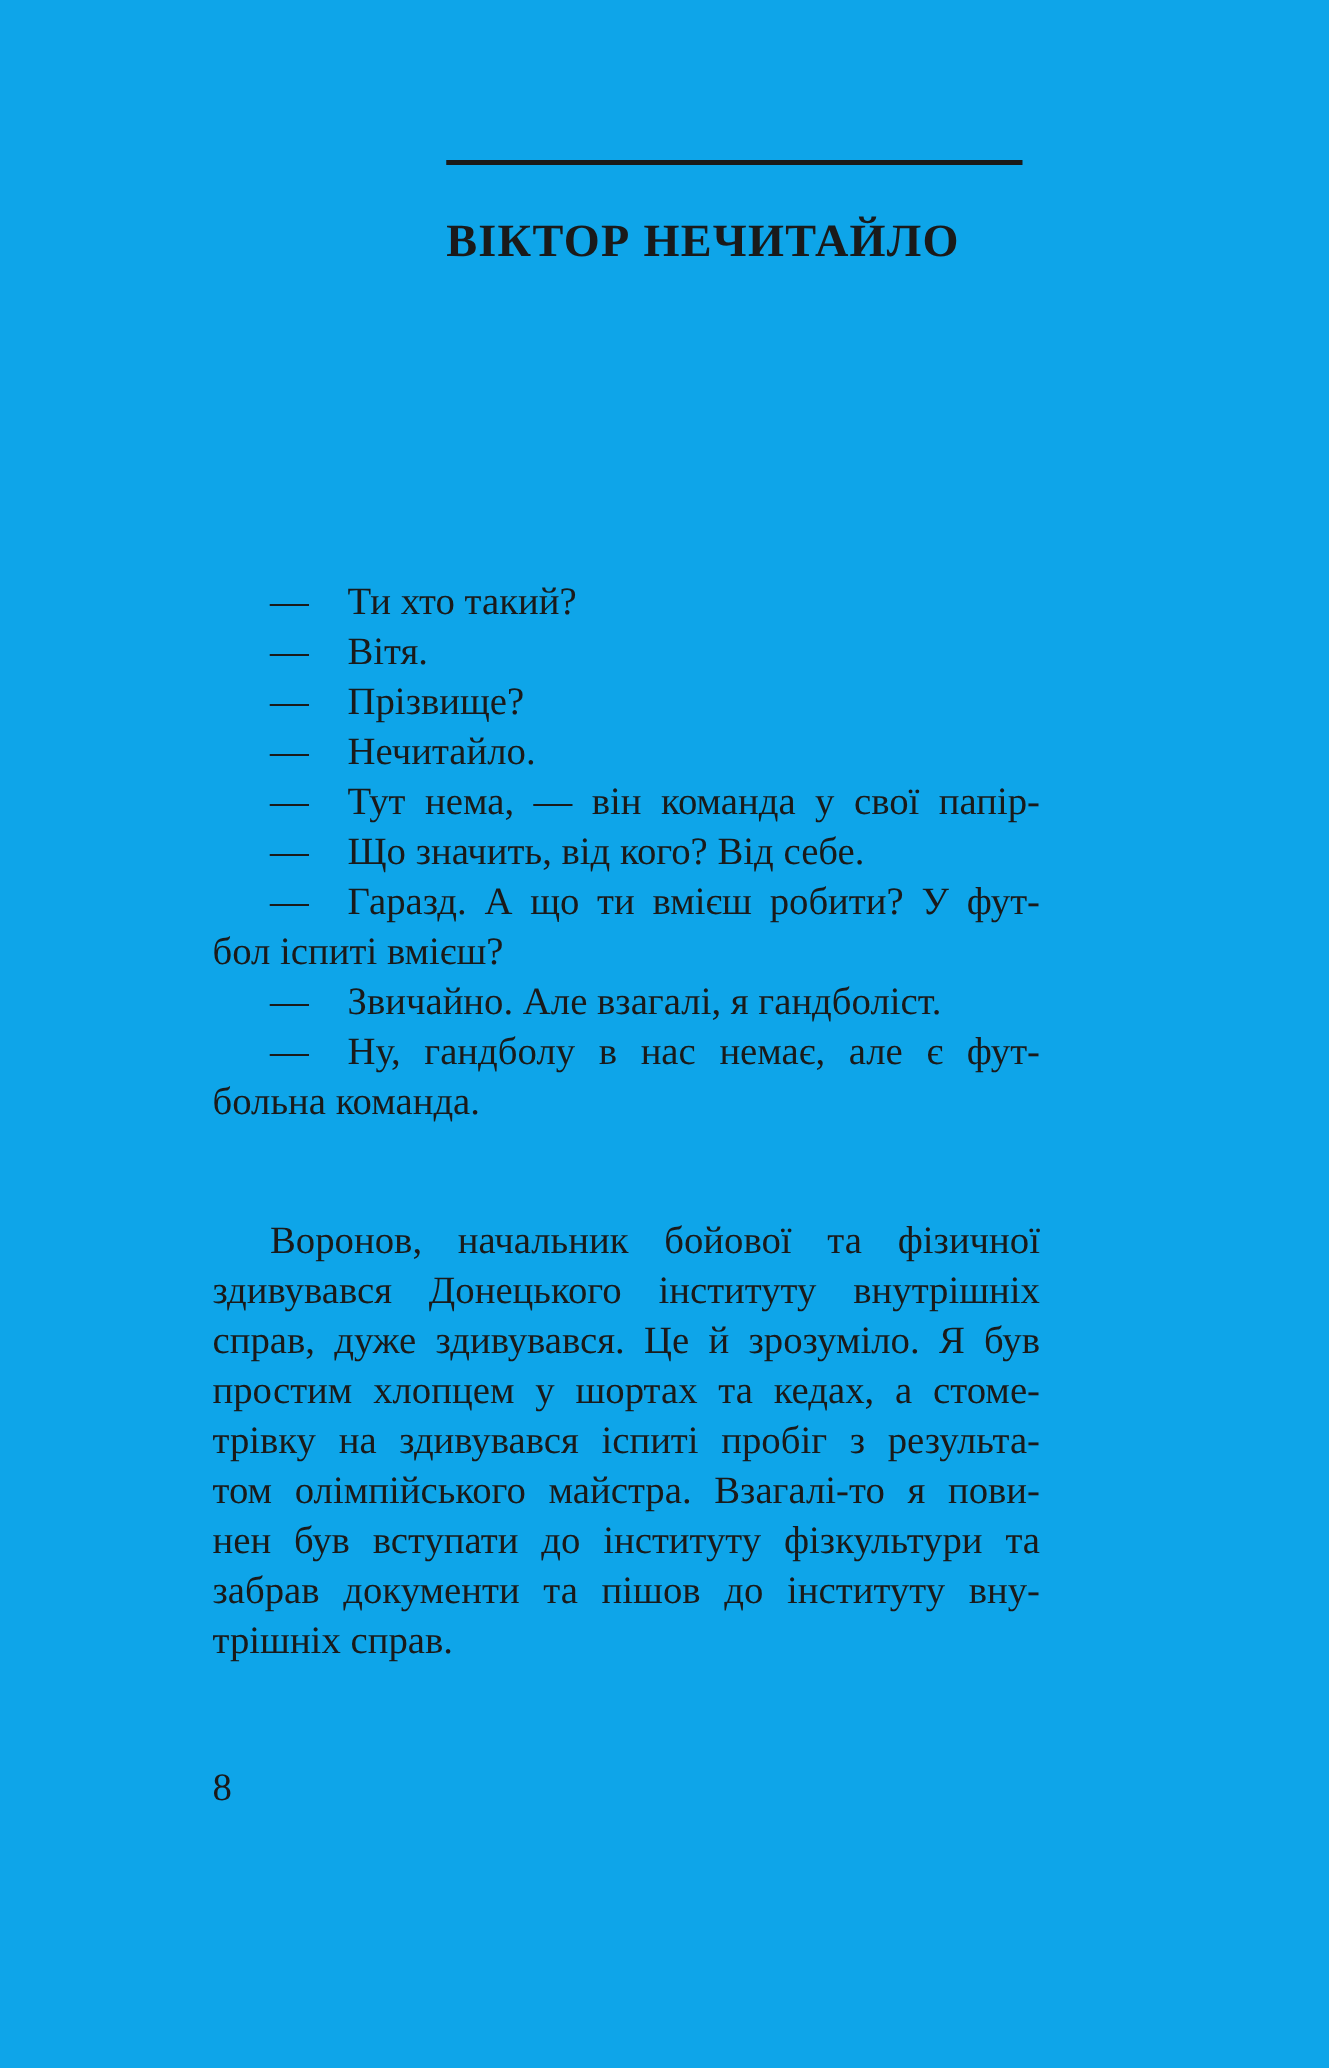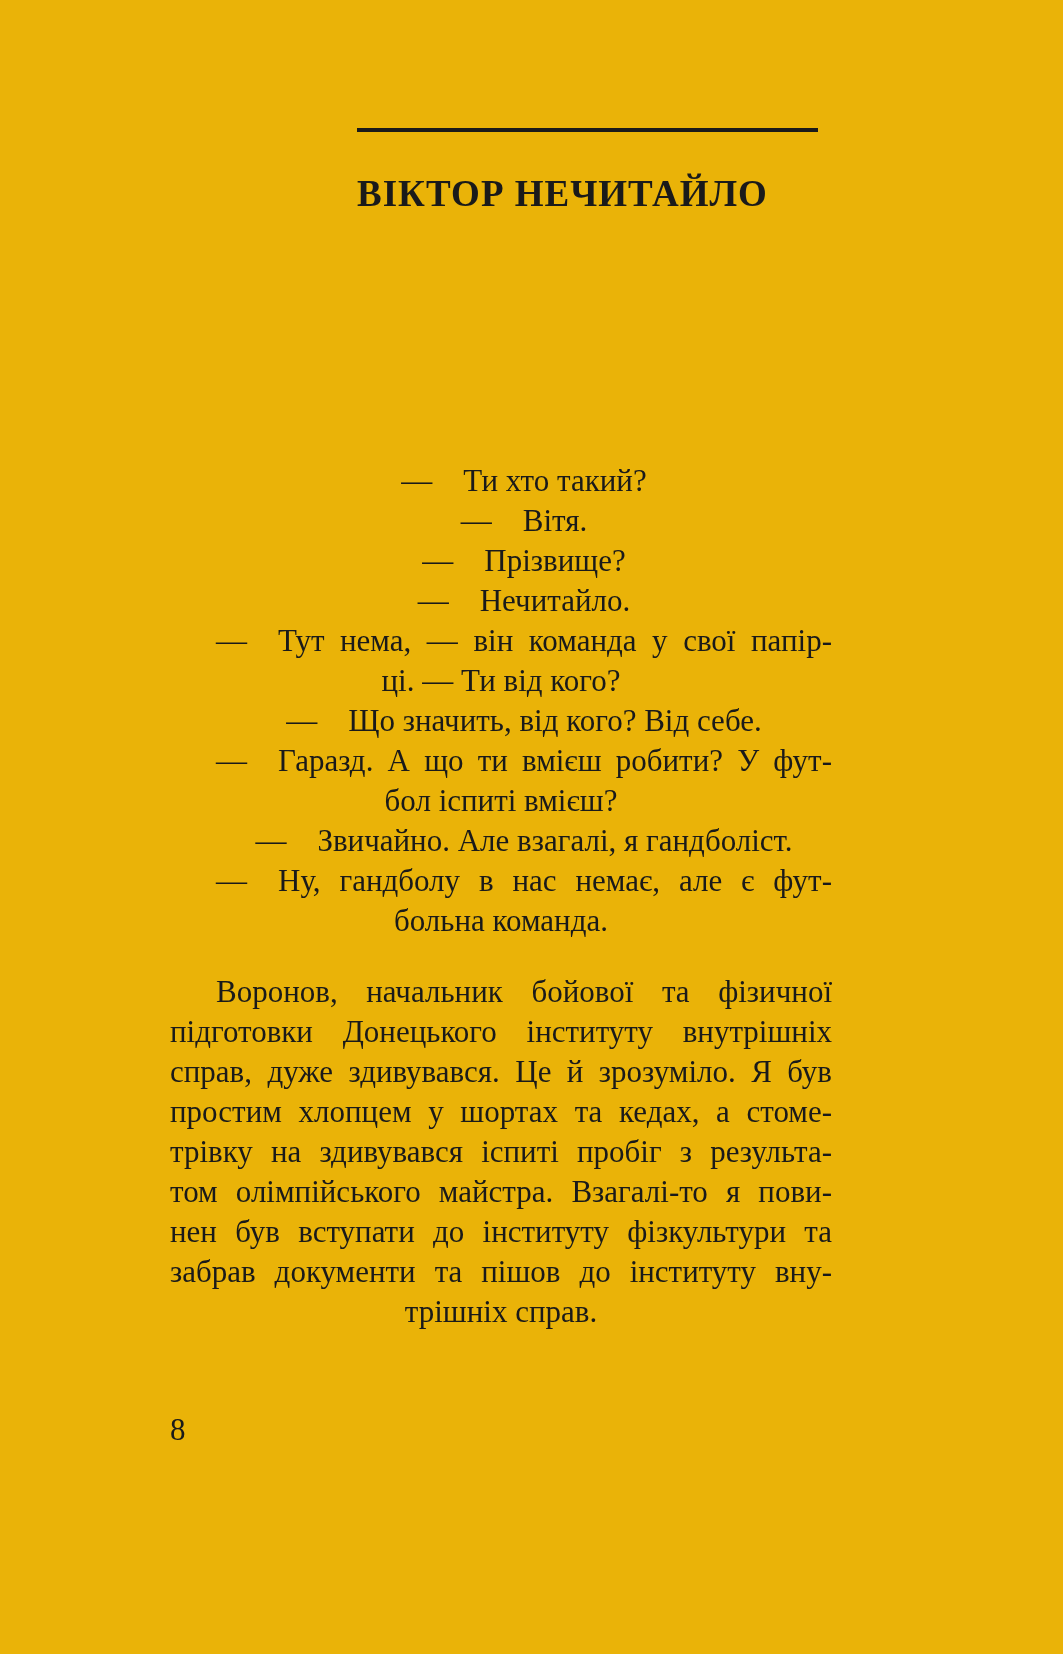"ВІКТОР НЕЧИТАЙЛО" .page { background: #eab308 -> #0ea5e9 }
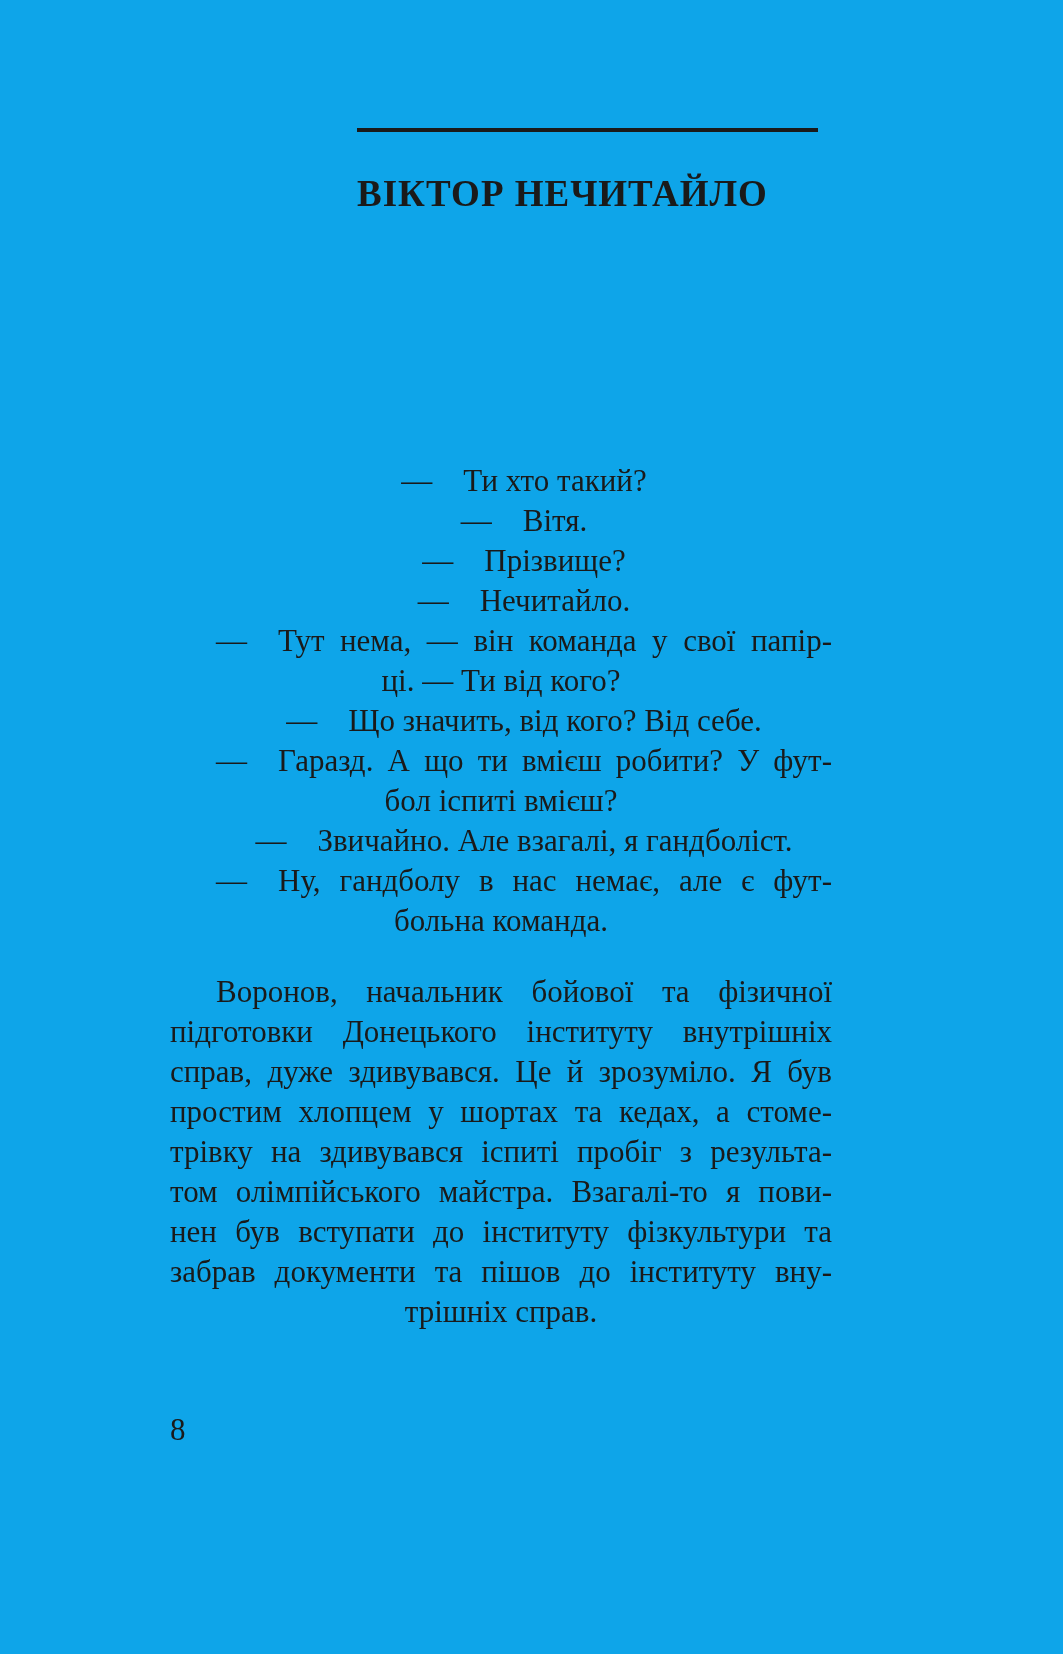"— Ти хто такий?" .line { text-align: center -> left }
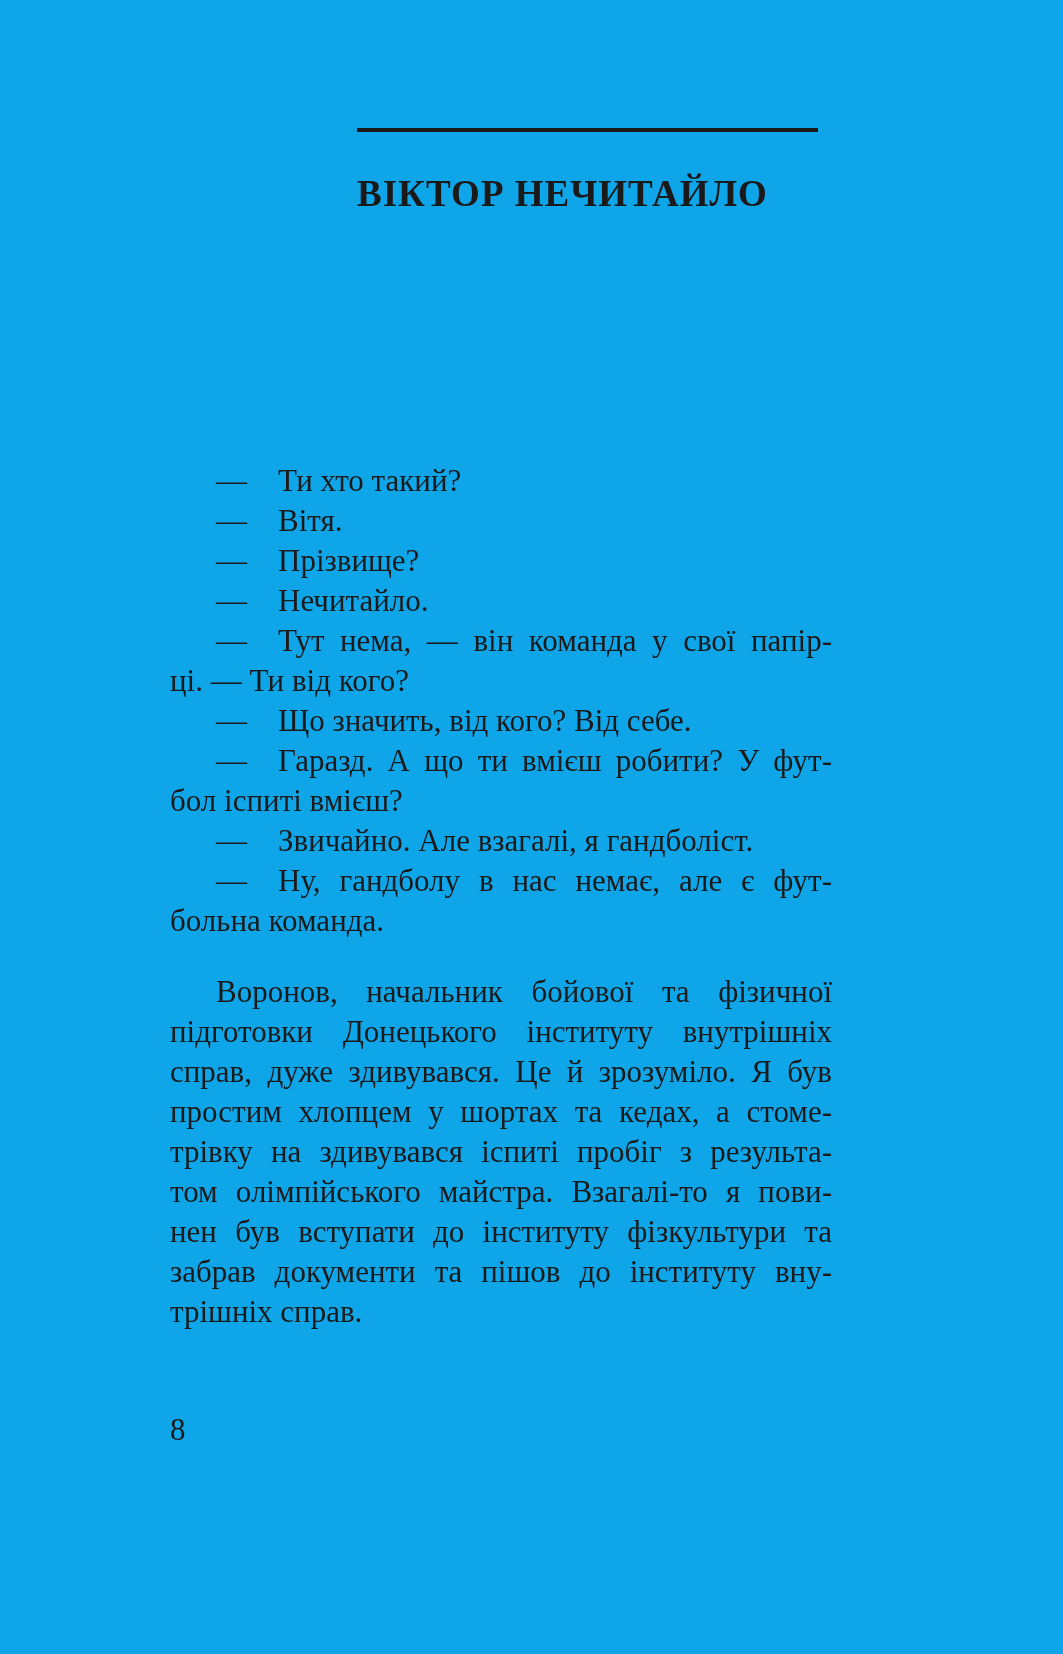"ці. — Ти від кого?" p.line { html: <p>ці. — Ти від кого?</p> -> none }
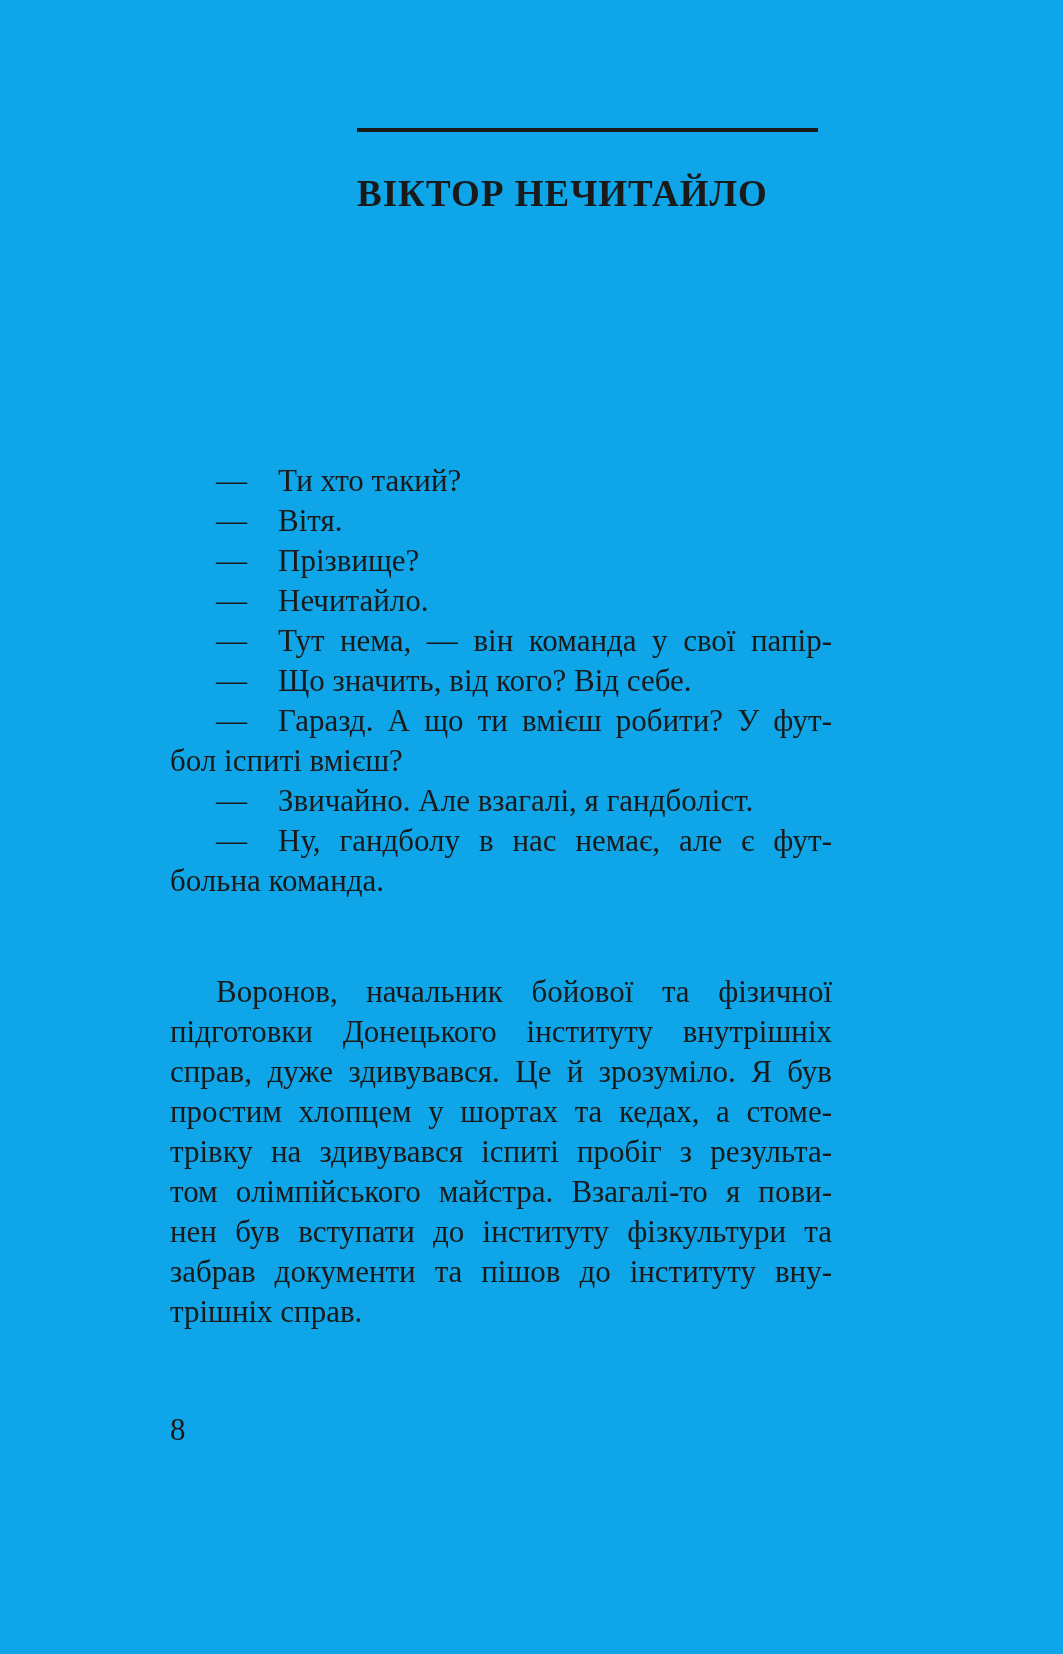"підготовки Донецького інституту" p.line { text: підготовки -> здивувався }
